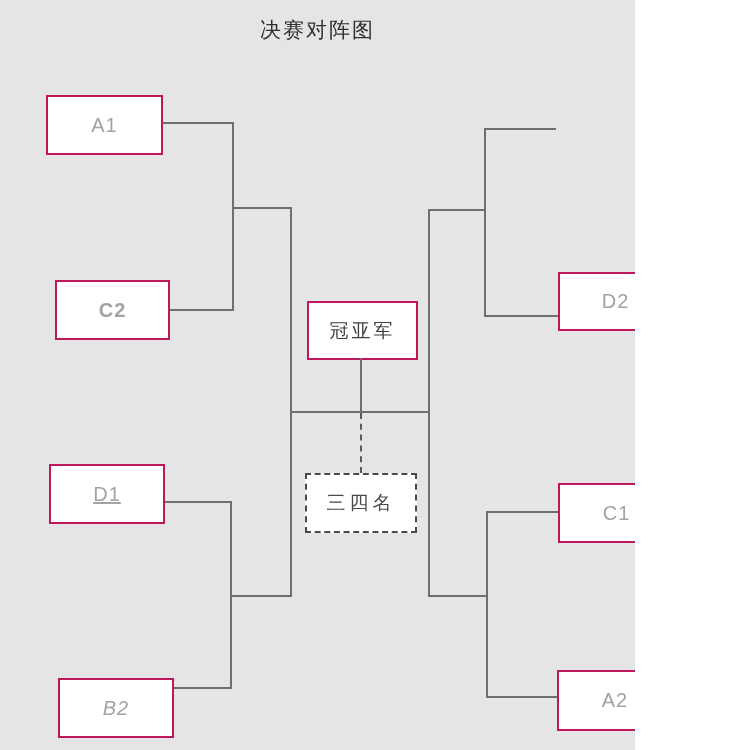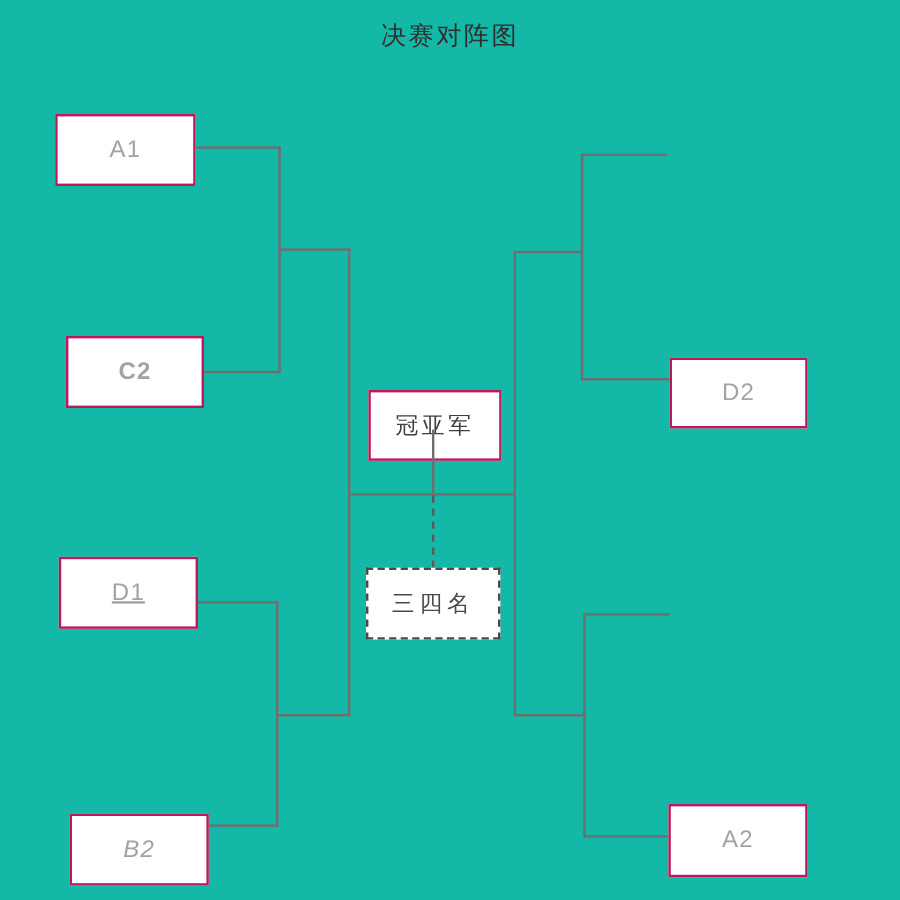"决赛对阵图" #canvas { background: #14b8a6 -> #e5e5e5; width: 750px -> 635px }
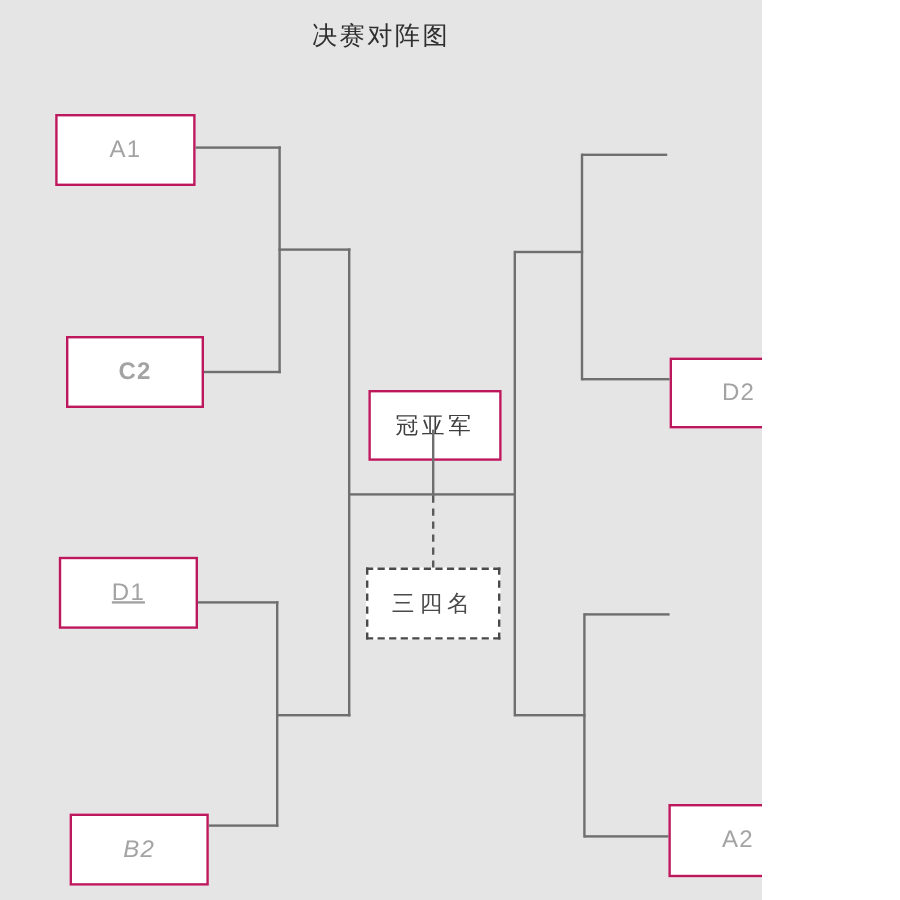"D2" div.node { top: 298px -> 272px }
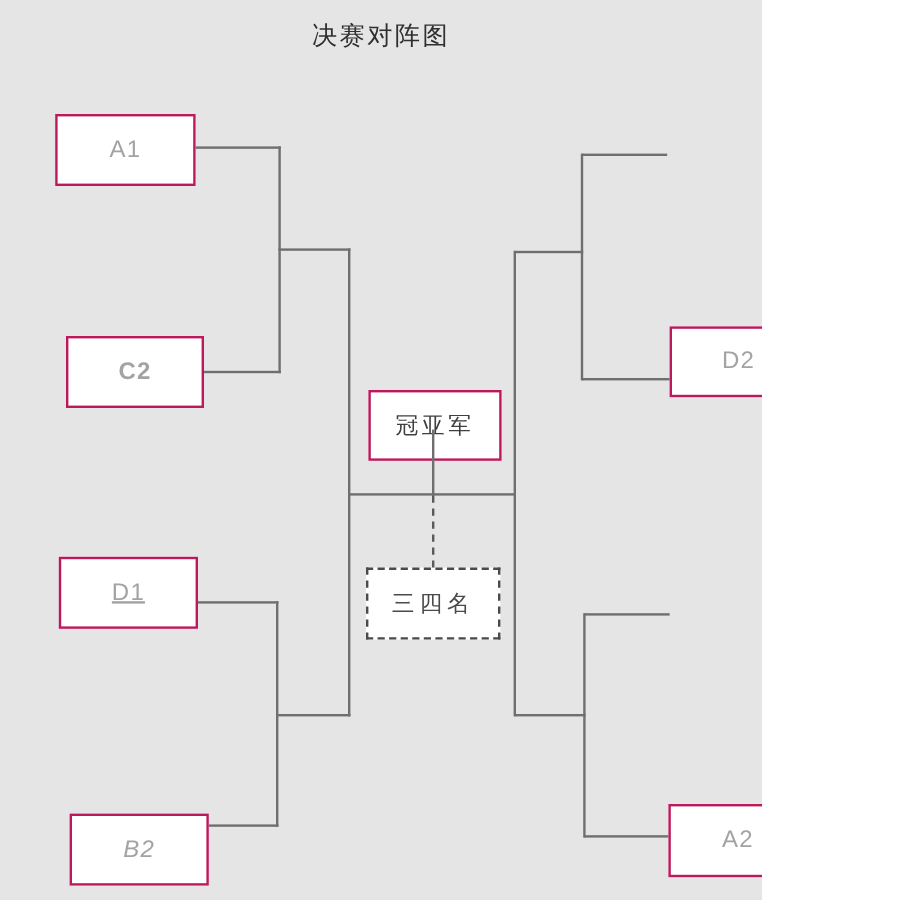"冠亚军" div.node { margin-top: 24px -> none }
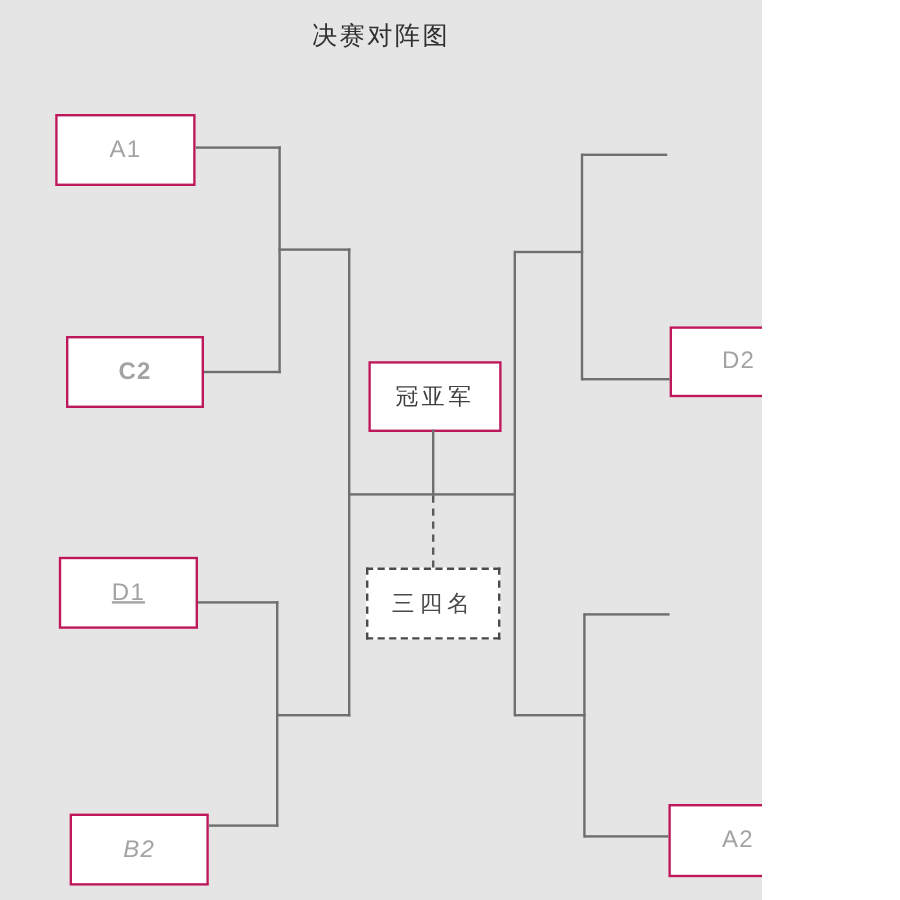"C1" div.node { html: none -> <div>C1</div> }
